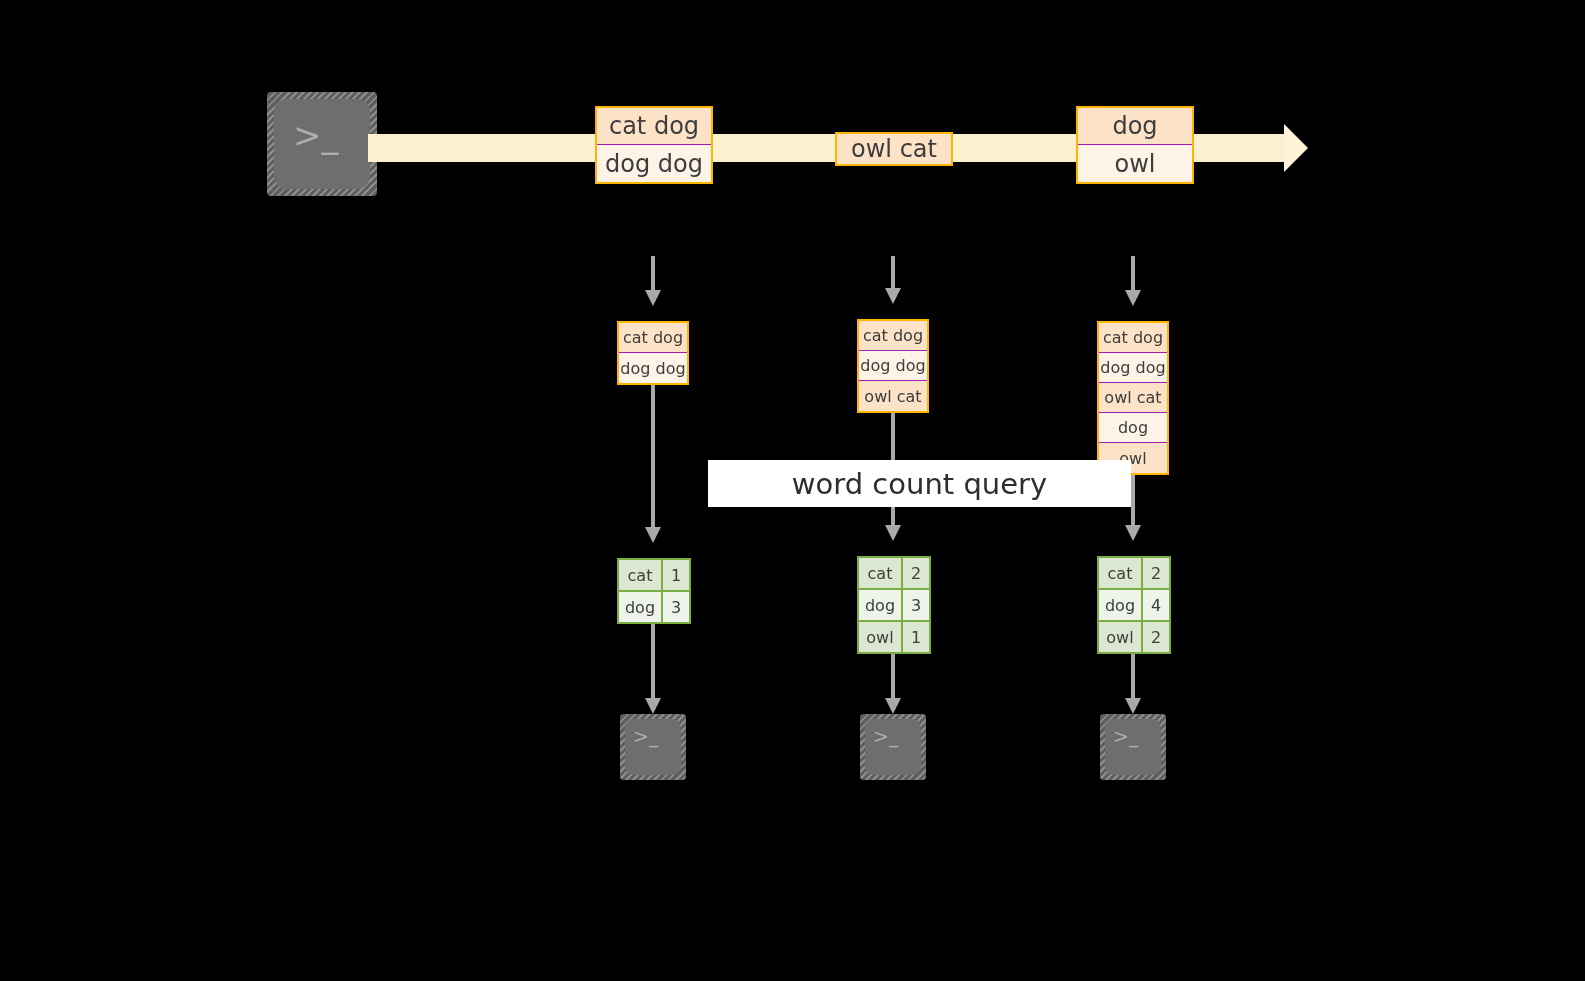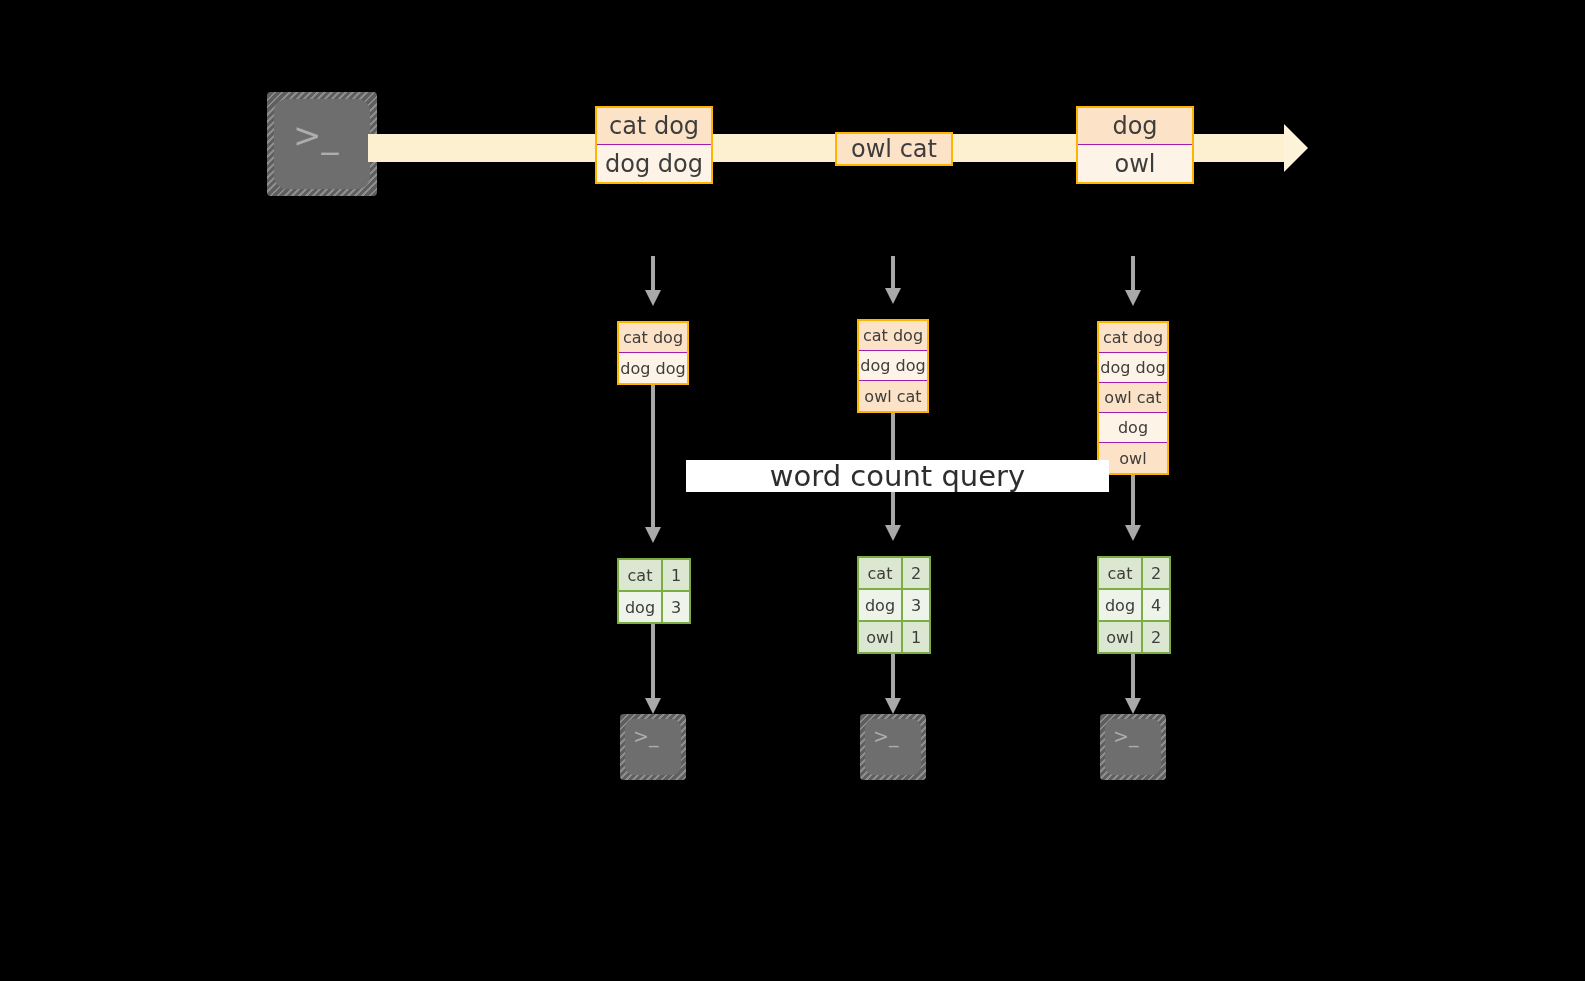"word count query" div.query-band { height: 32px -> 47px; left: 686px -> 708px }
